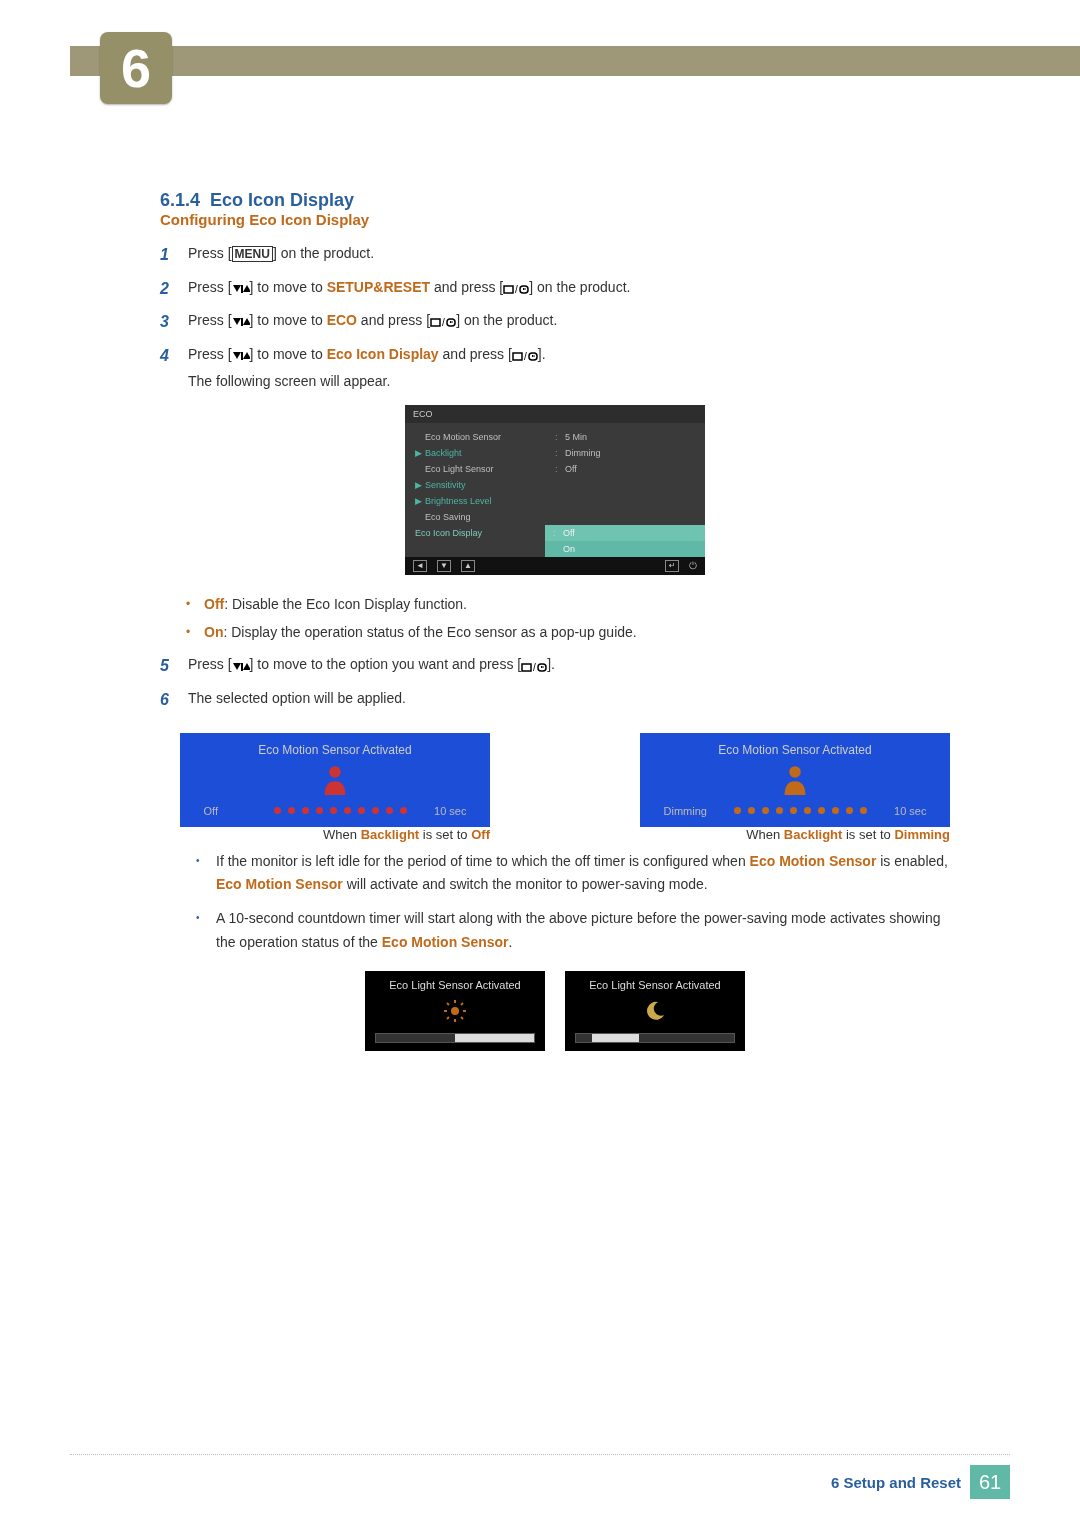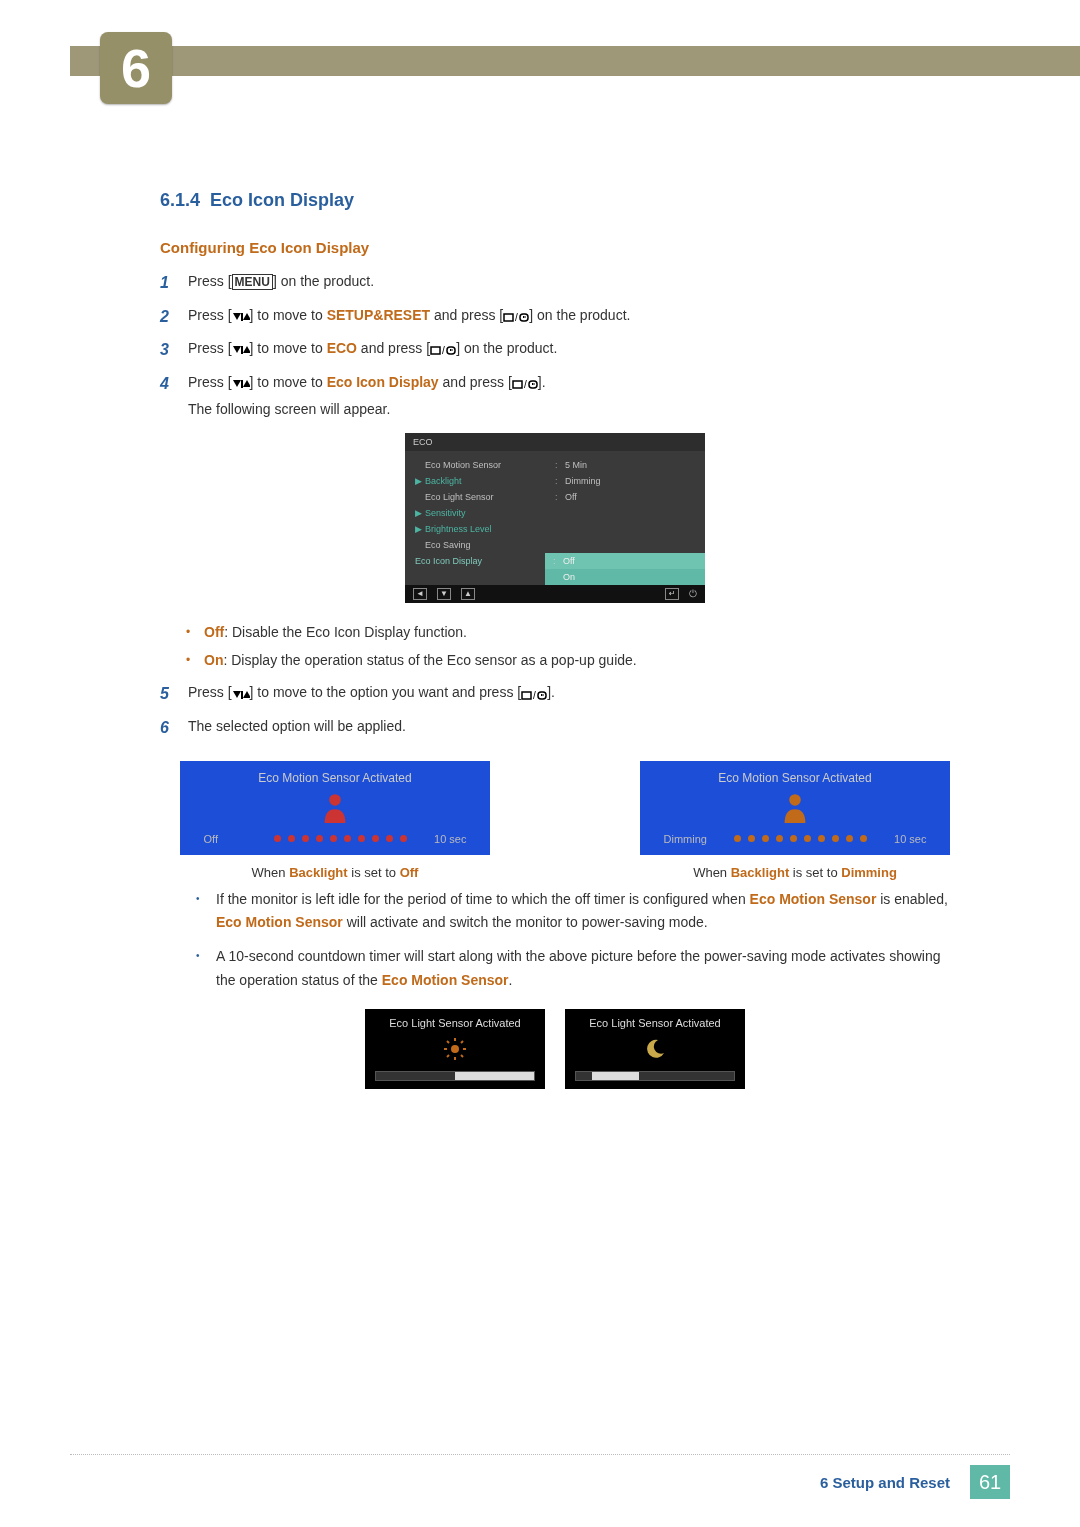"Configuring Eco Icon Display" .subheading { margin-top: 28px -> none }
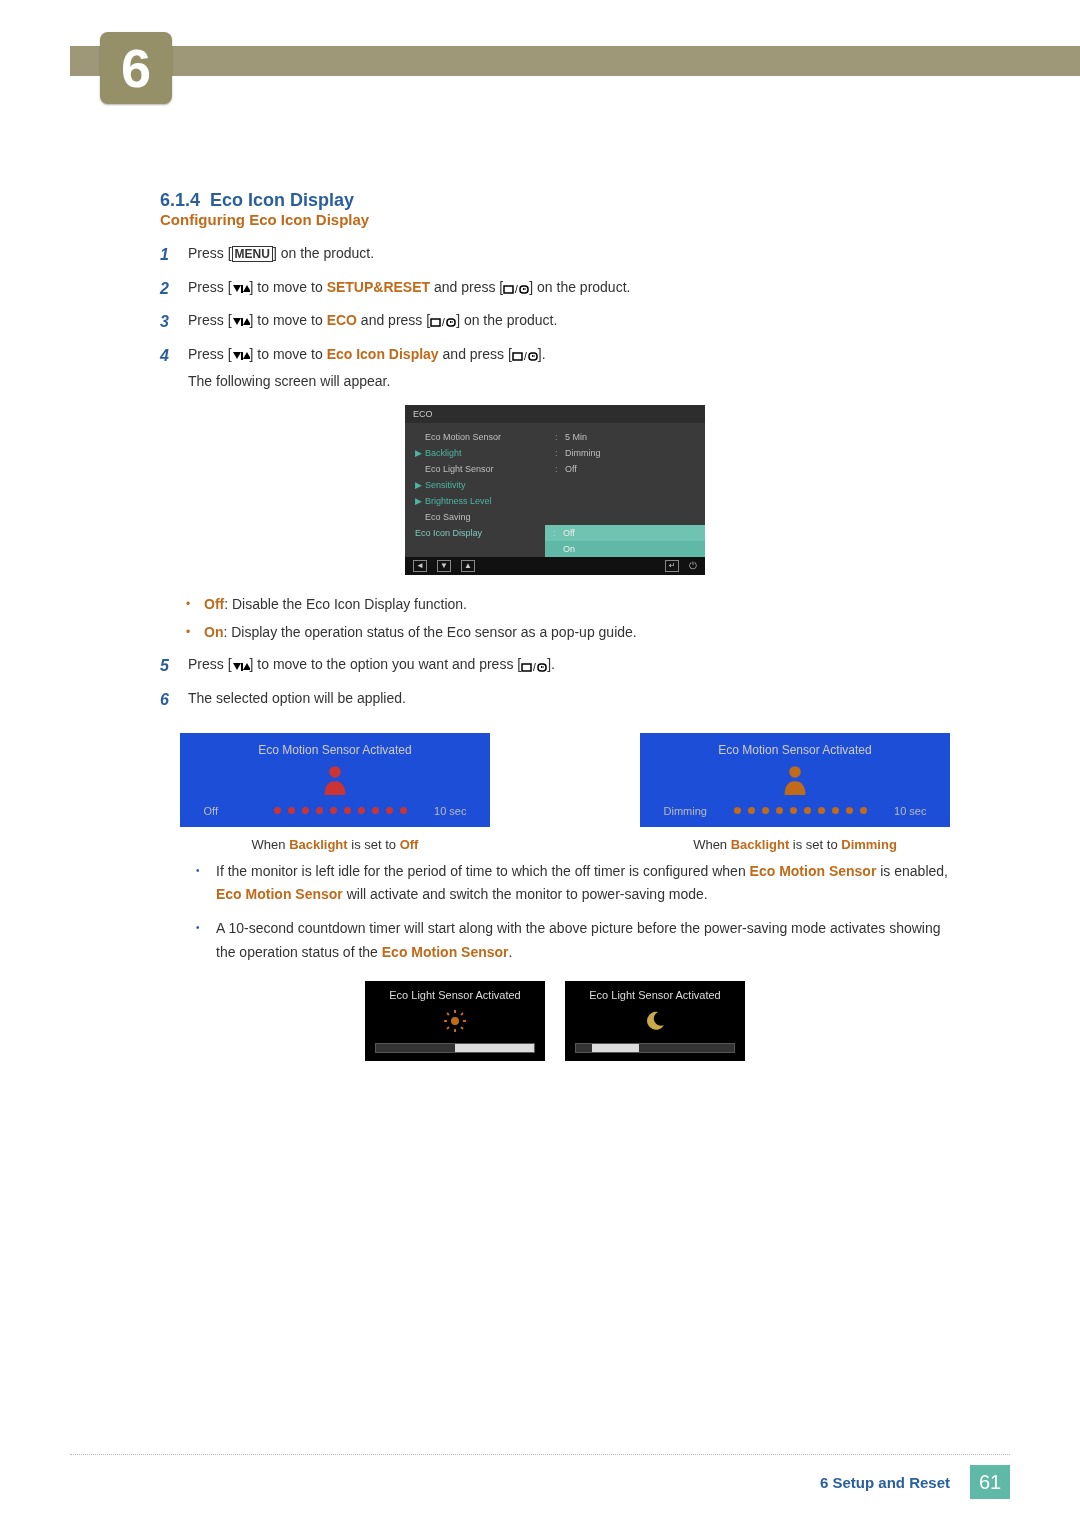"When Backlight is set to" .popup-caption { margin-top: 10px -> none; text-align: center -> right }
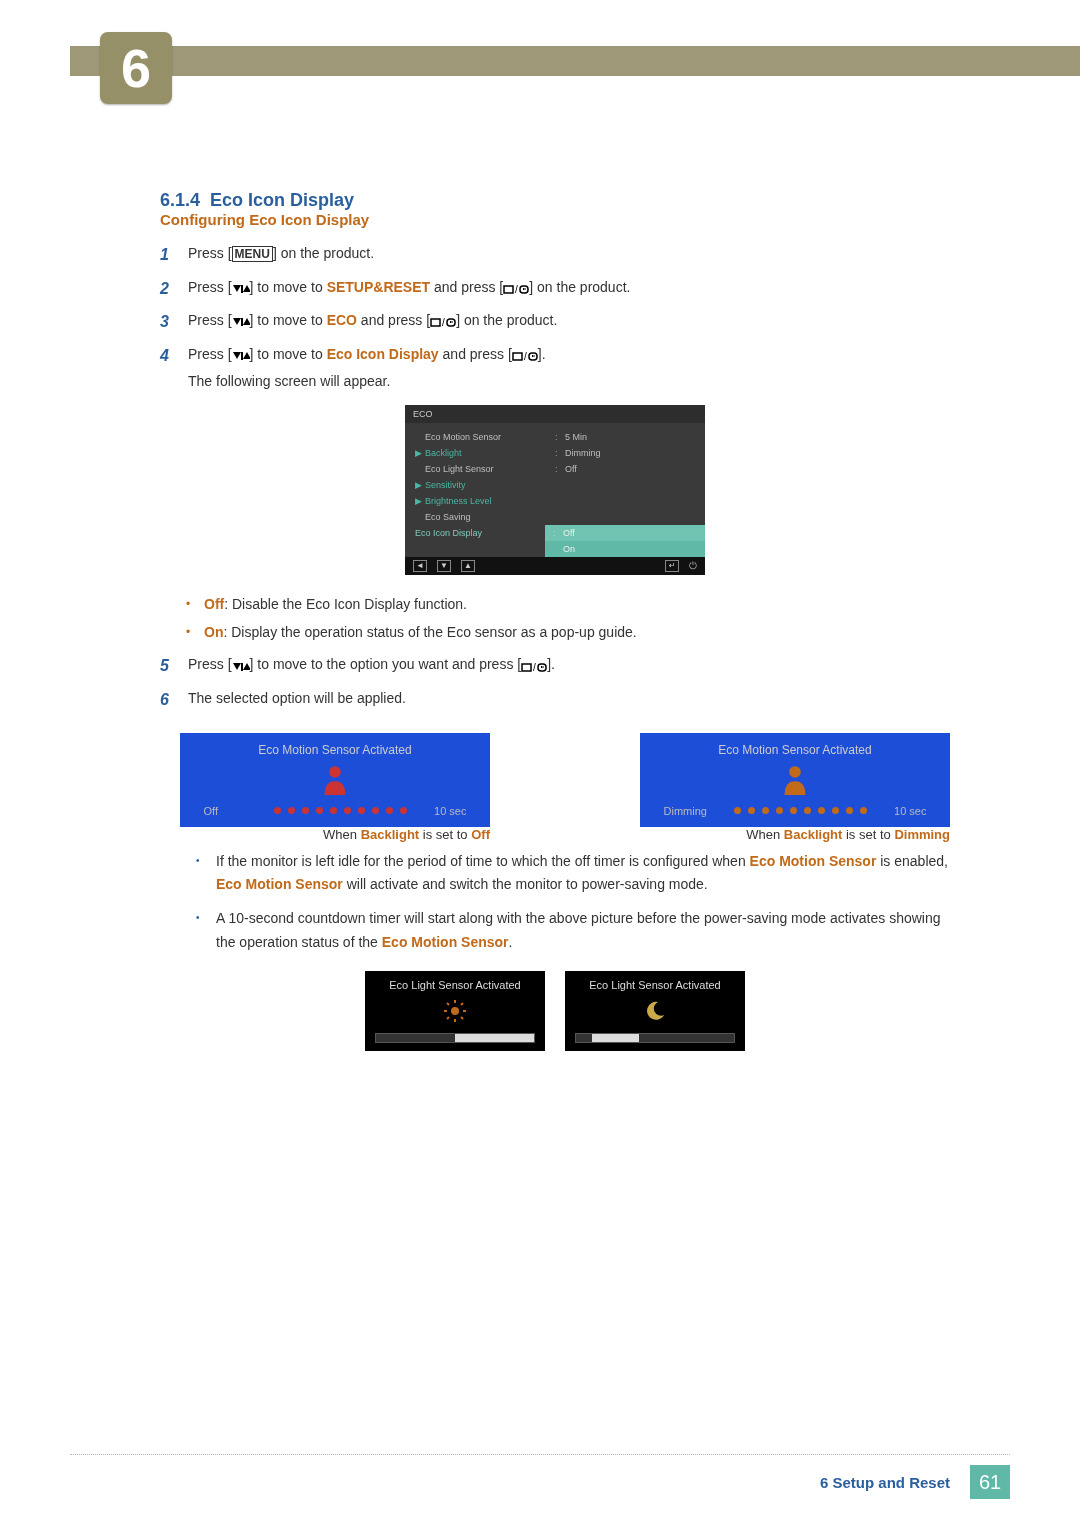"6 Setup and Reset" .footer { gap: 20px -> 9px }
